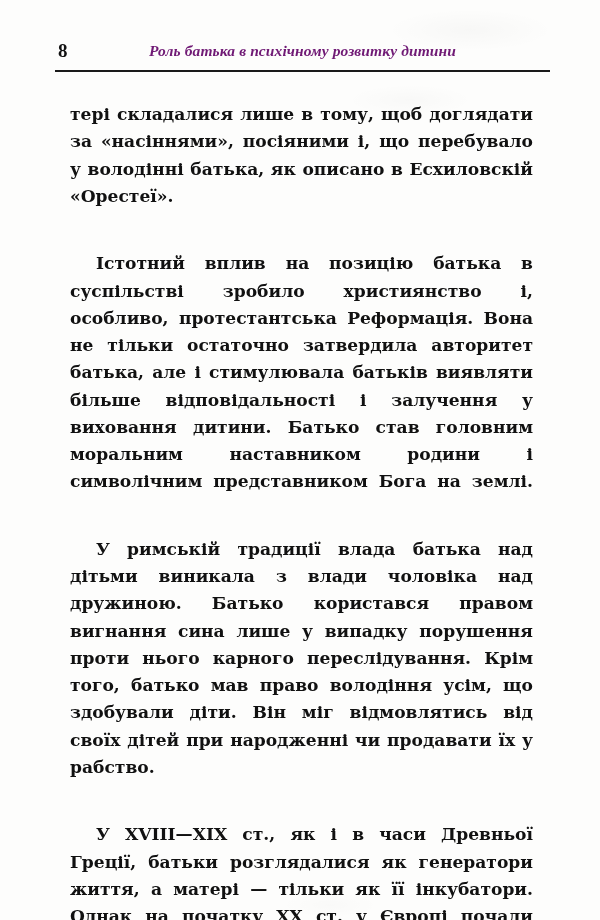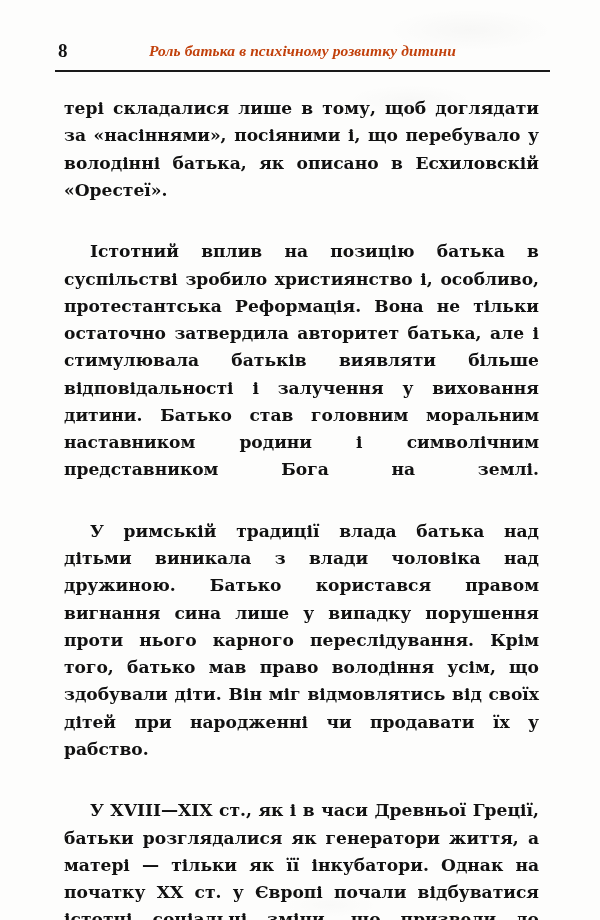"Роль батька в психічному розвитку" .running-head { color: #c2410c -> #701a75 }
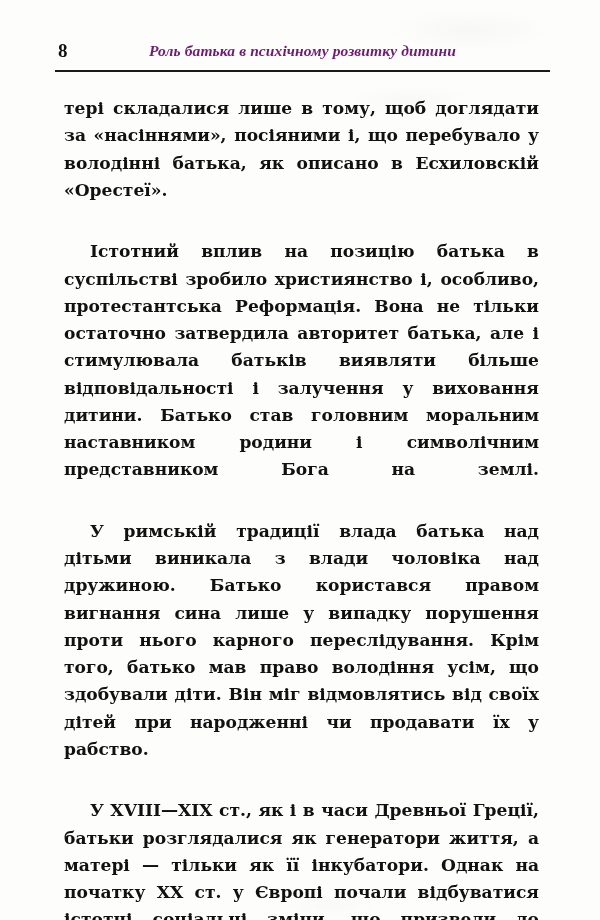"тері складалися лише в тому," .body-text p { margin: 7px -> 13px }
